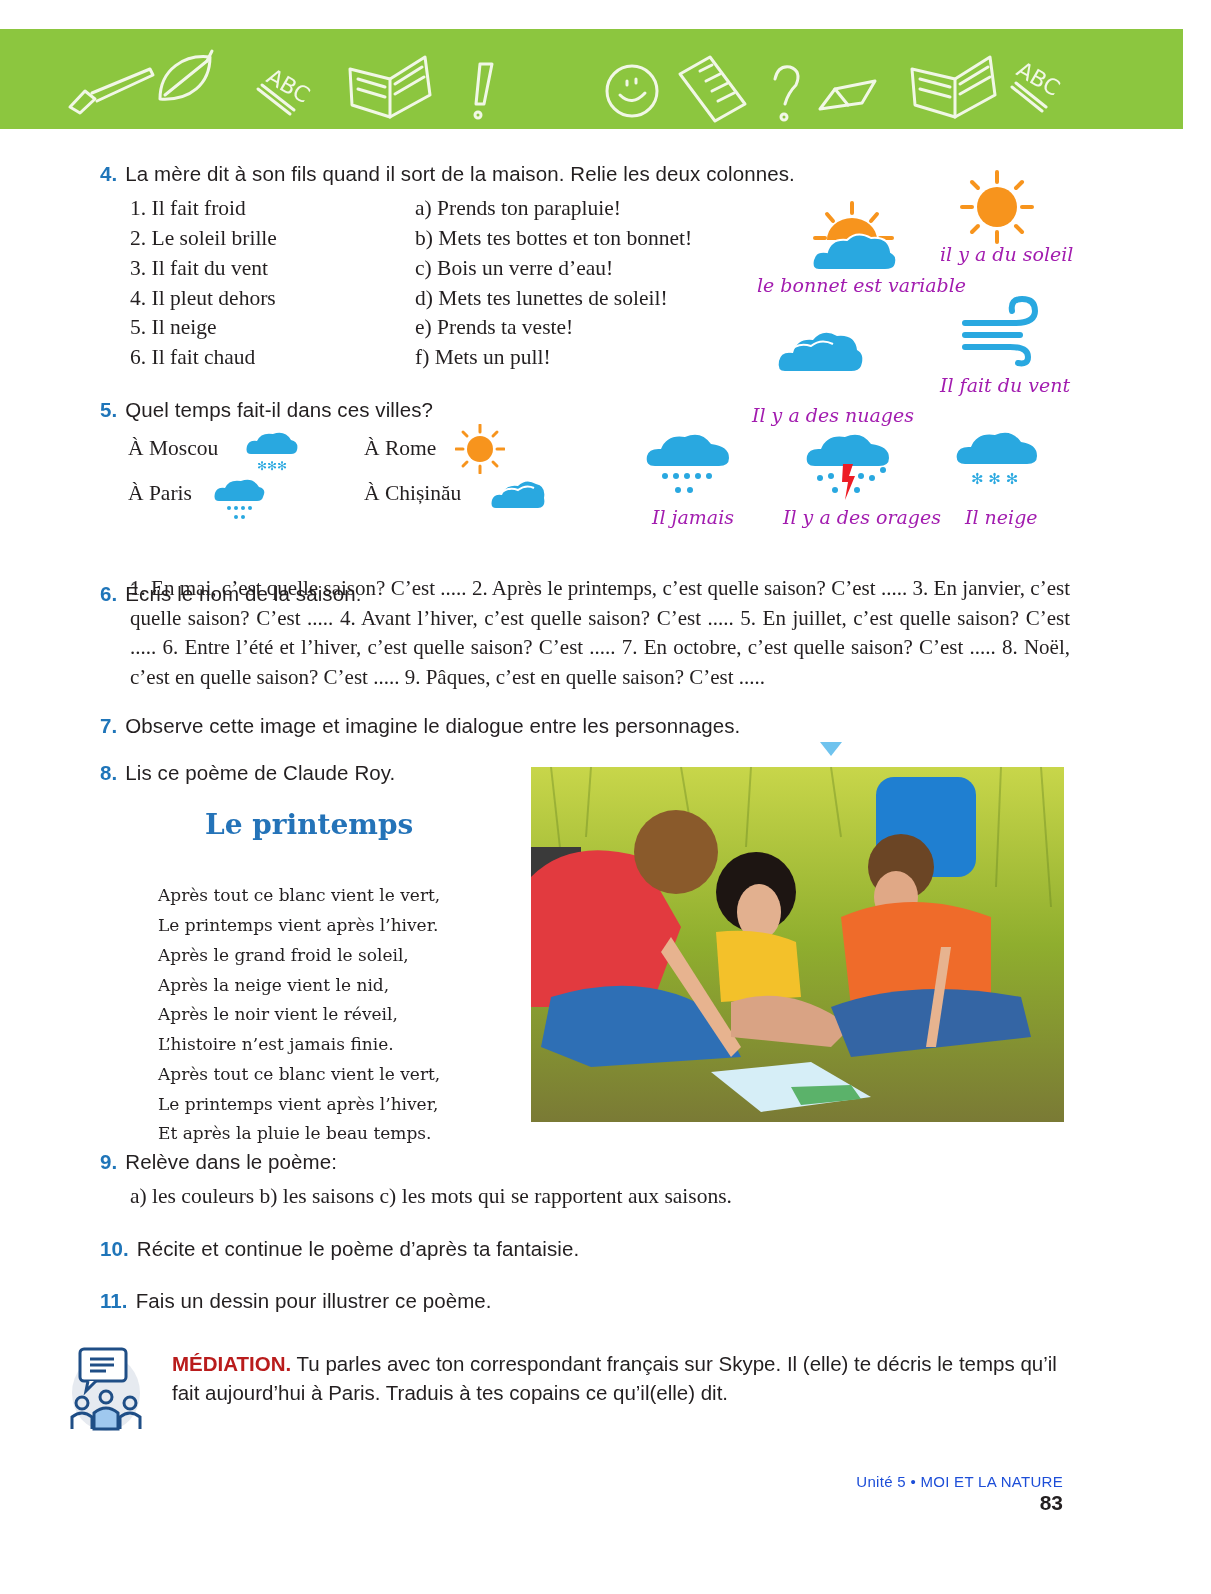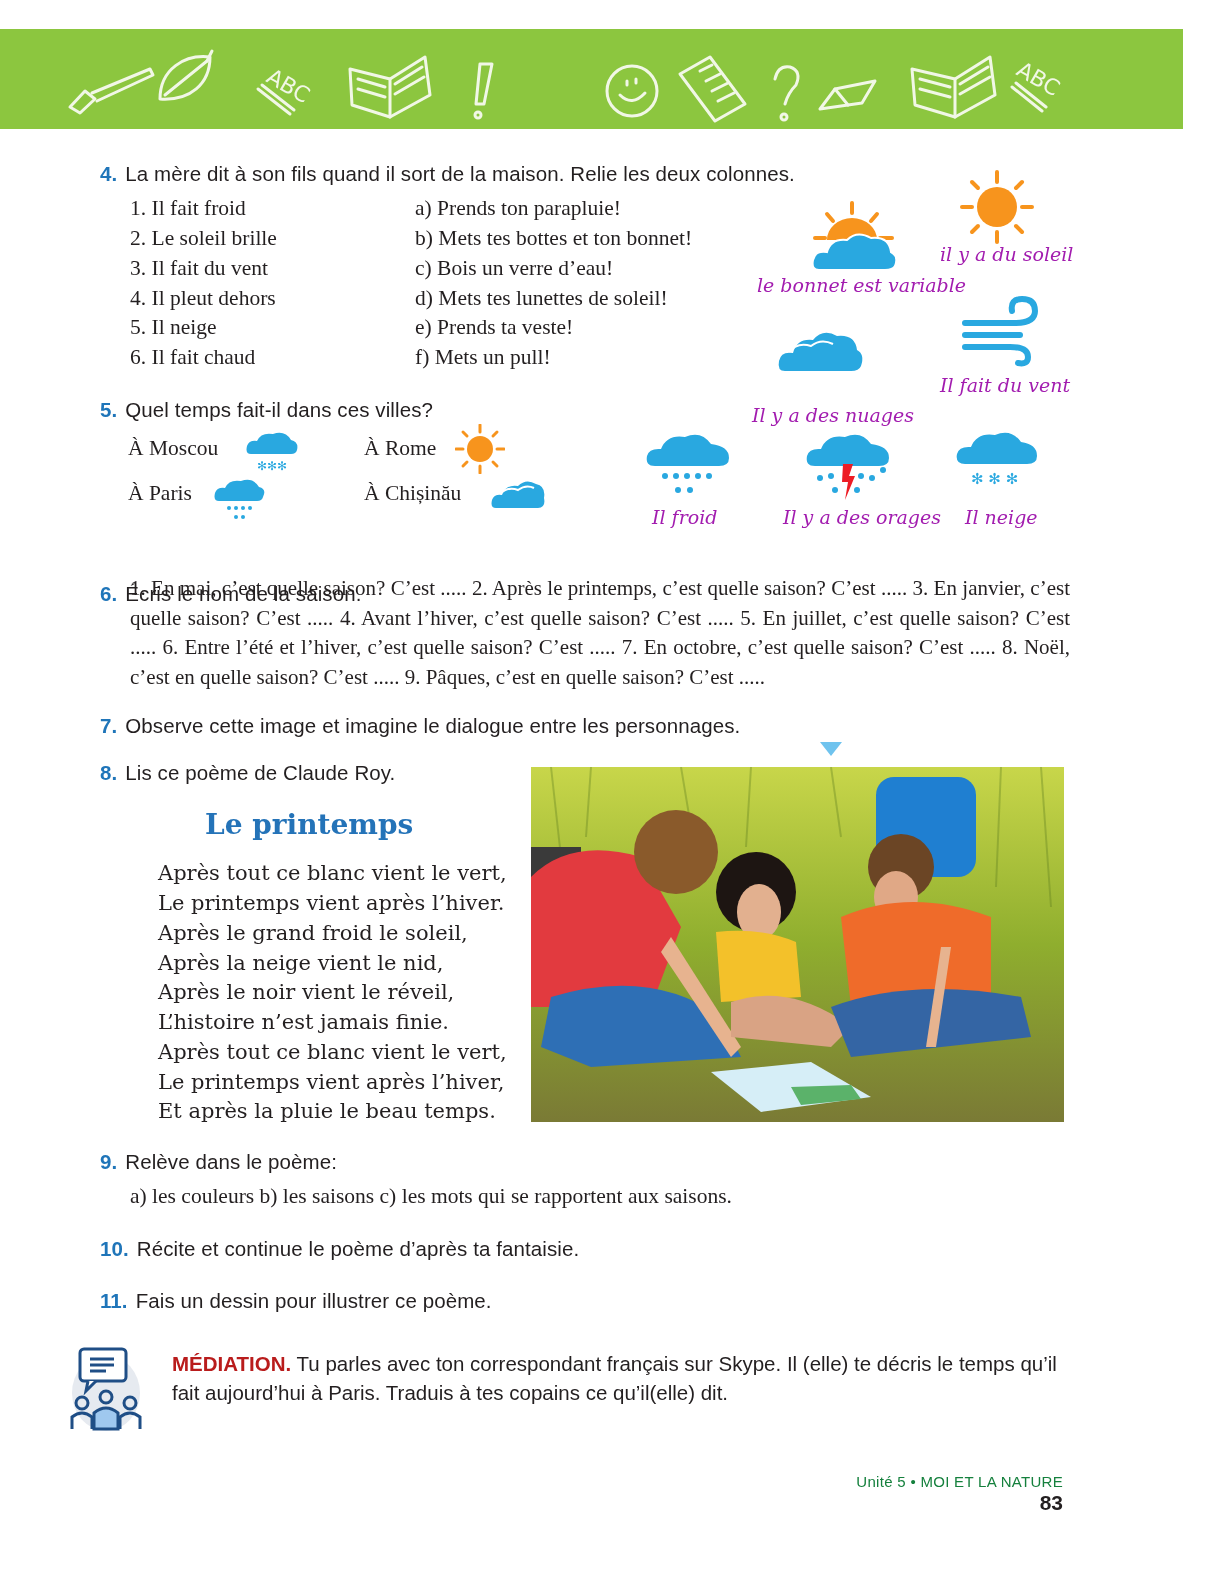"Il froid" div.script { text: froid -> jamais }
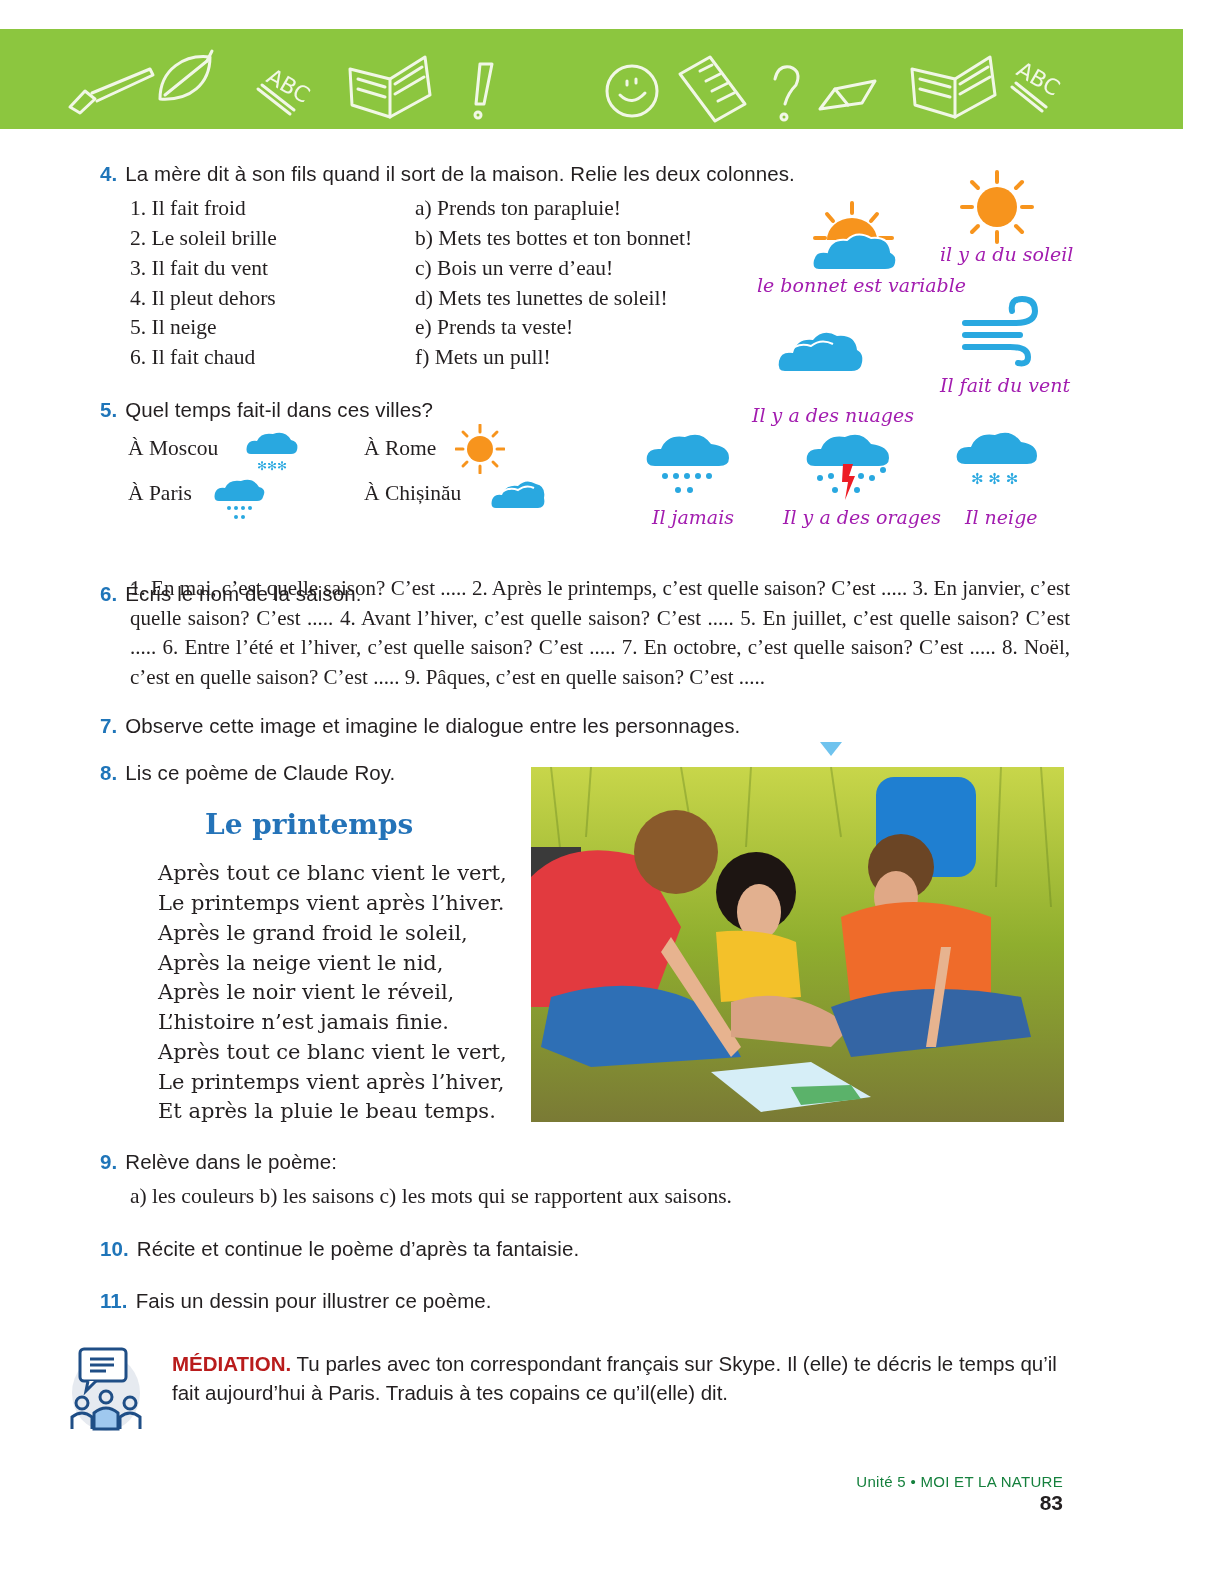"Après tout ce blanc vient" .poem-line { font-size: 21px -> 17px; margin-top: none -> 24px }
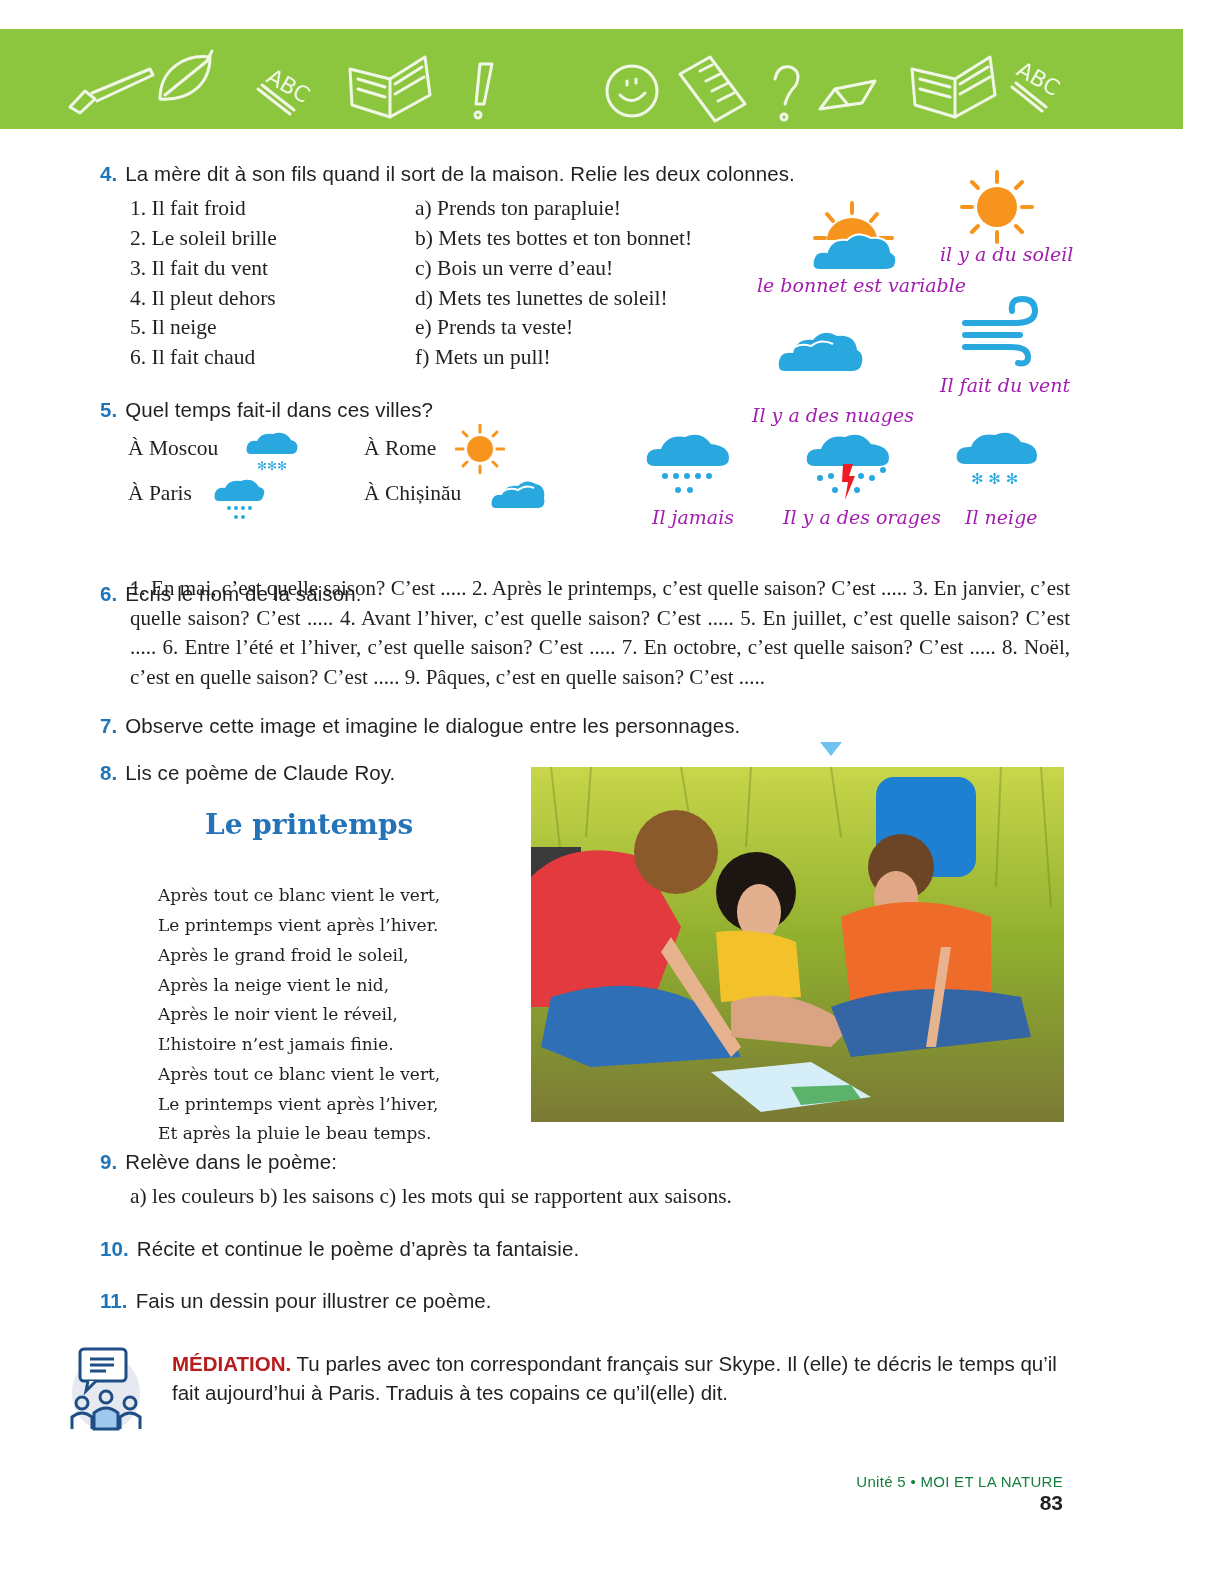"Unité 5 • MOI ET" .footer { color: #15803d -> #1d4ed8 }
